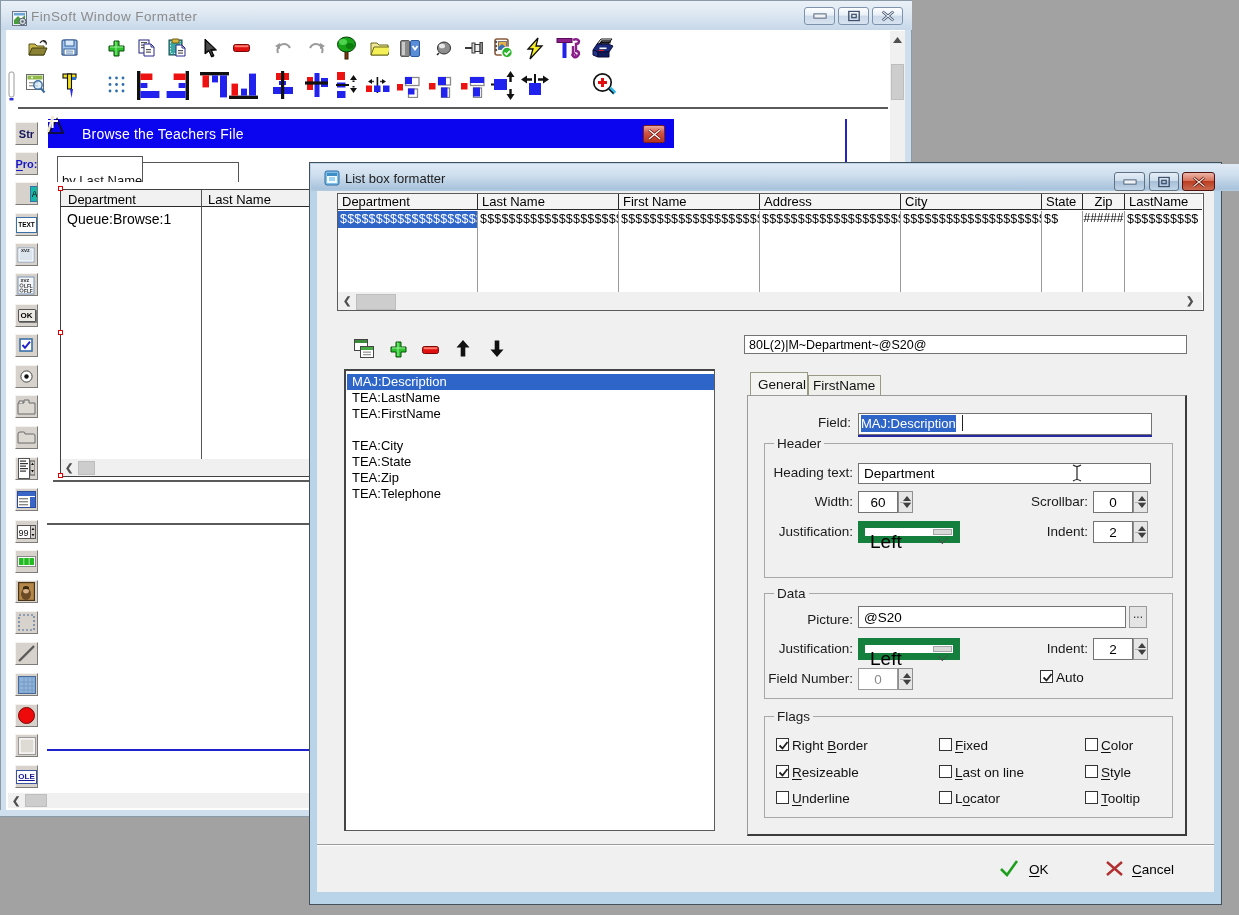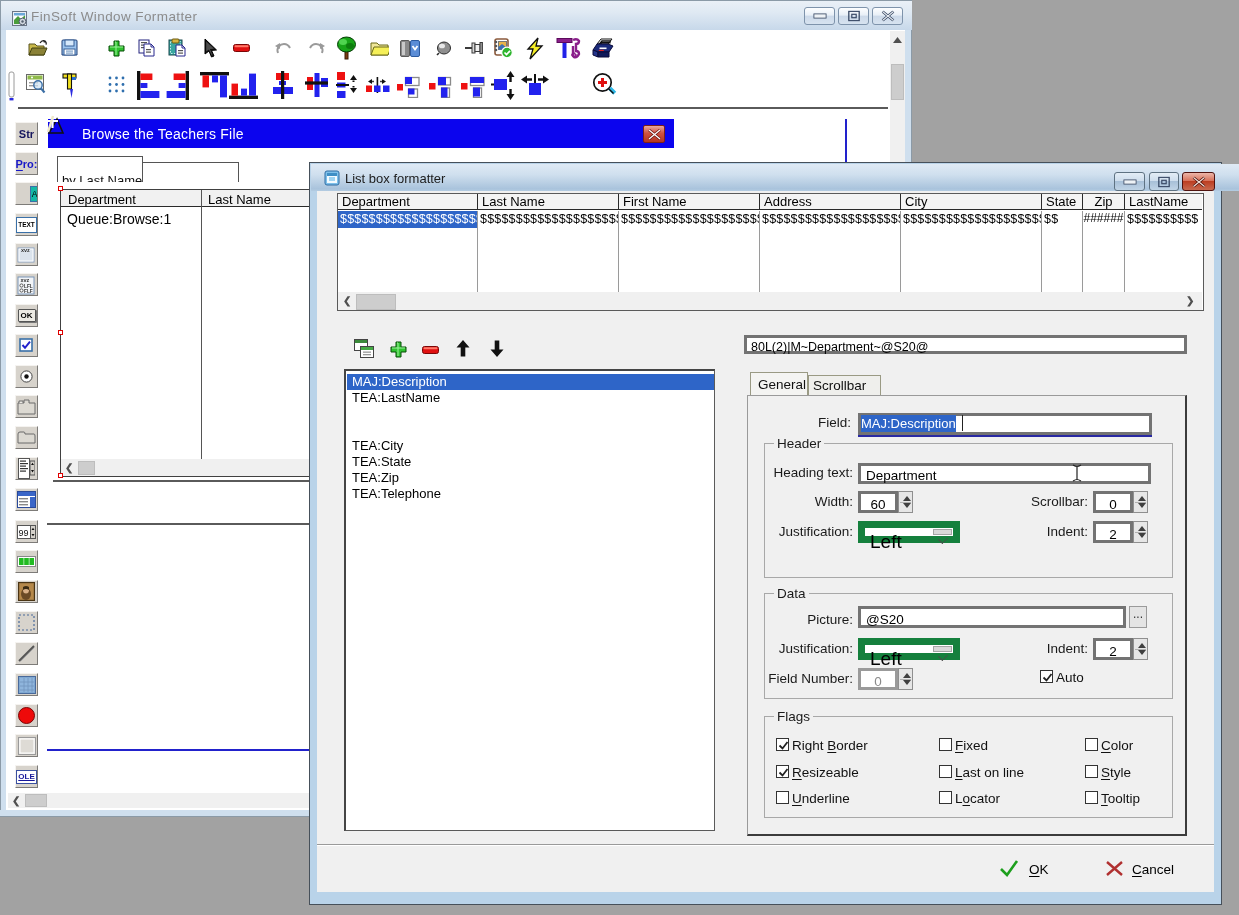"80L(2)|M~Department~@S20@" input, .inp { border: 3px solid #737373 -> 1px solid #737373 }
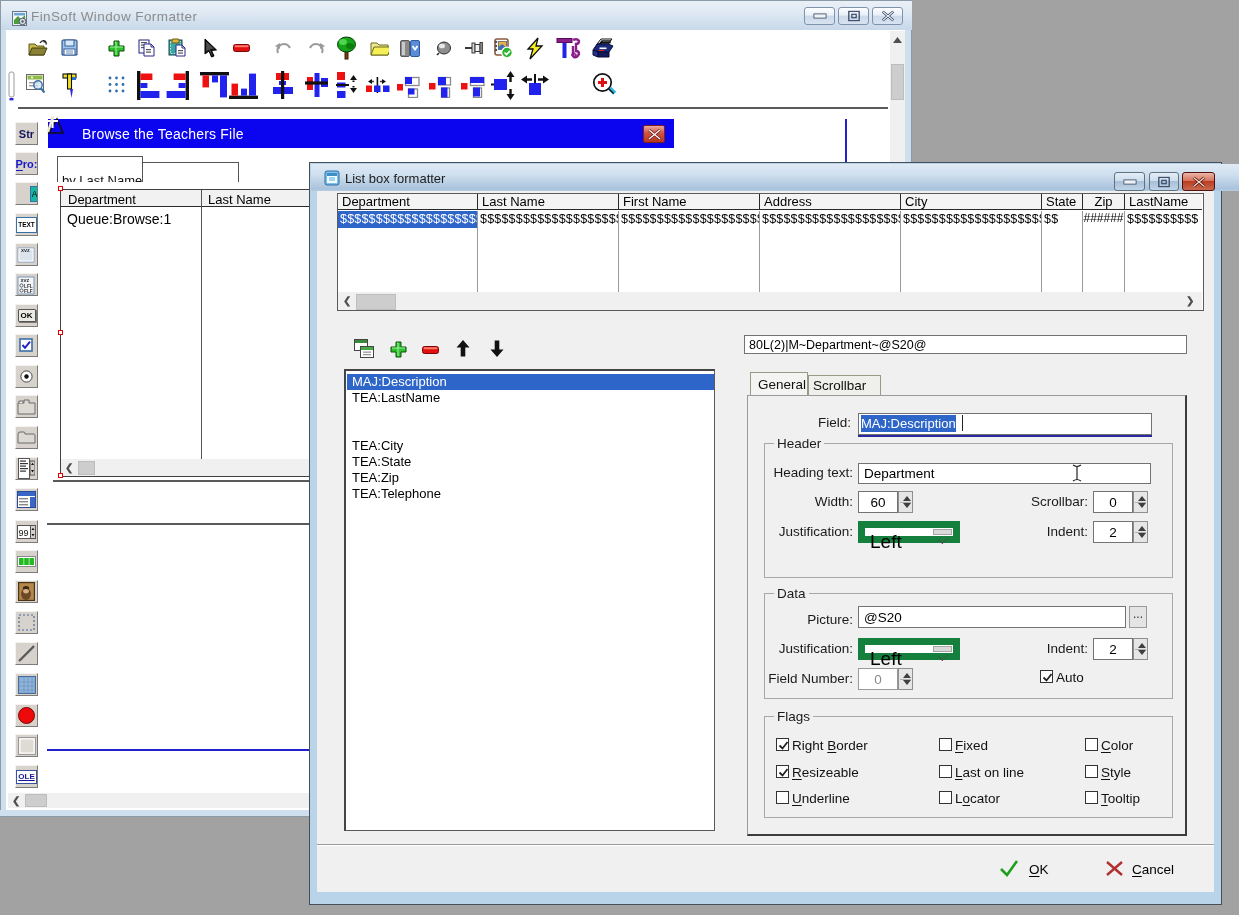"Scrollbar" div.w { text: Scrollbar -> FirstName }
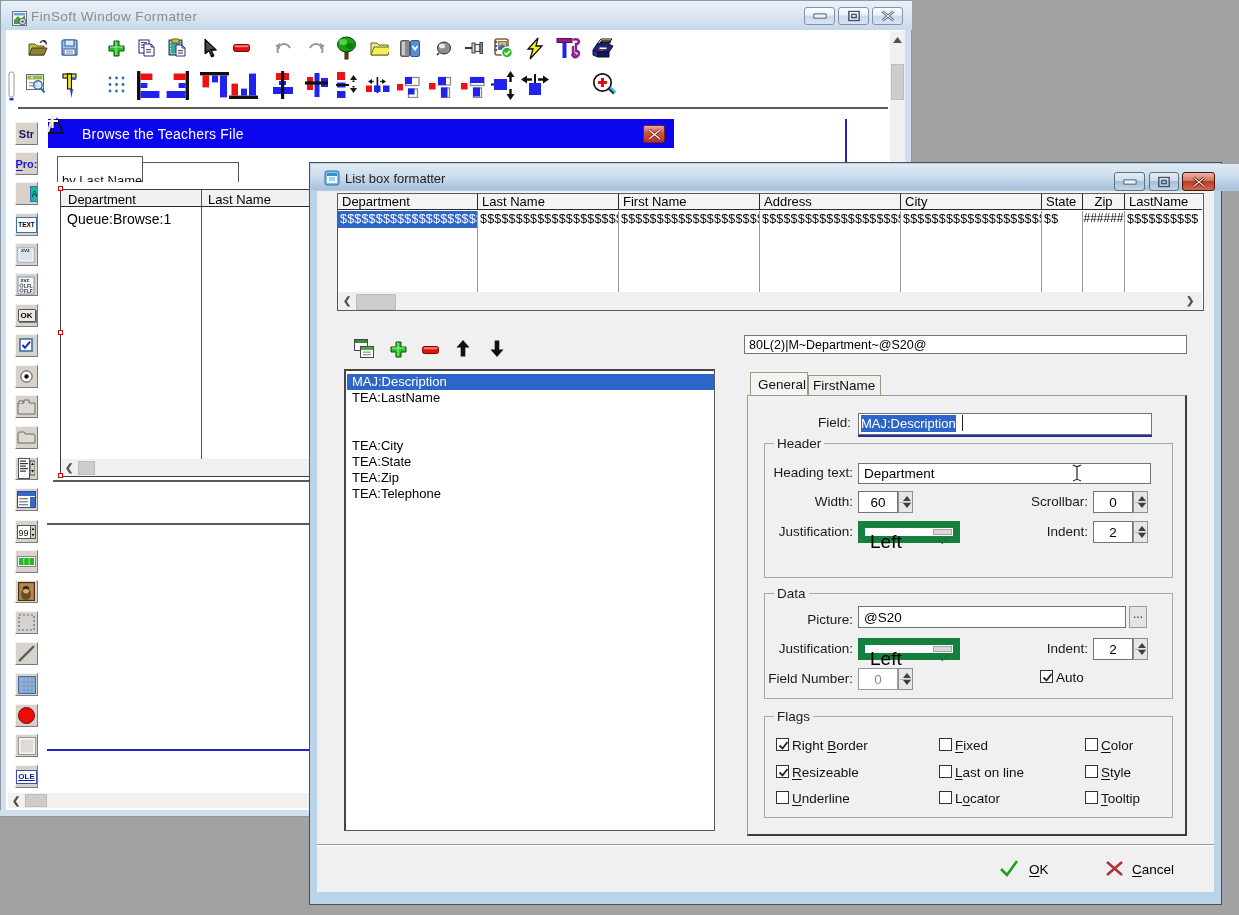"TEA:FirstName" div.fitem { html: none -> <div>TEA:FirstName</div> }
